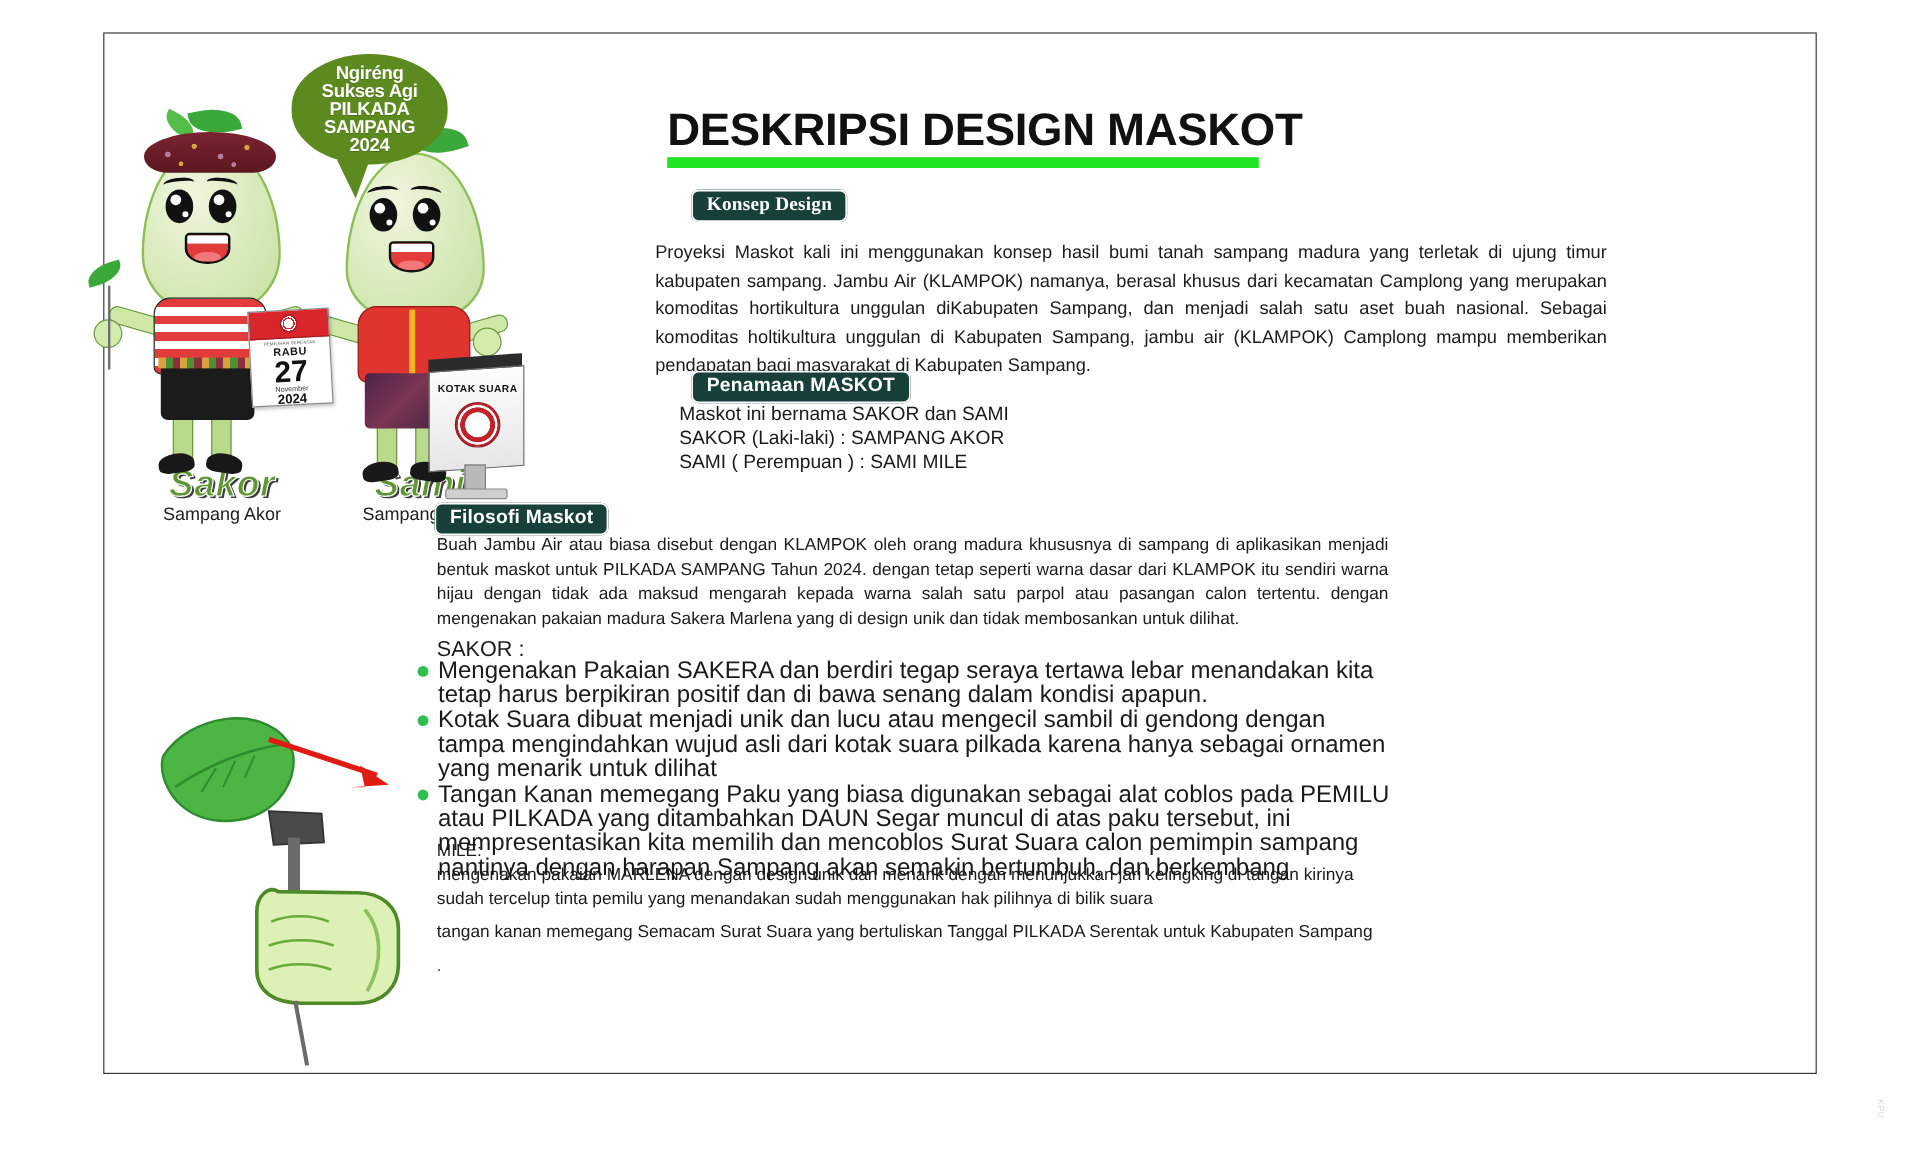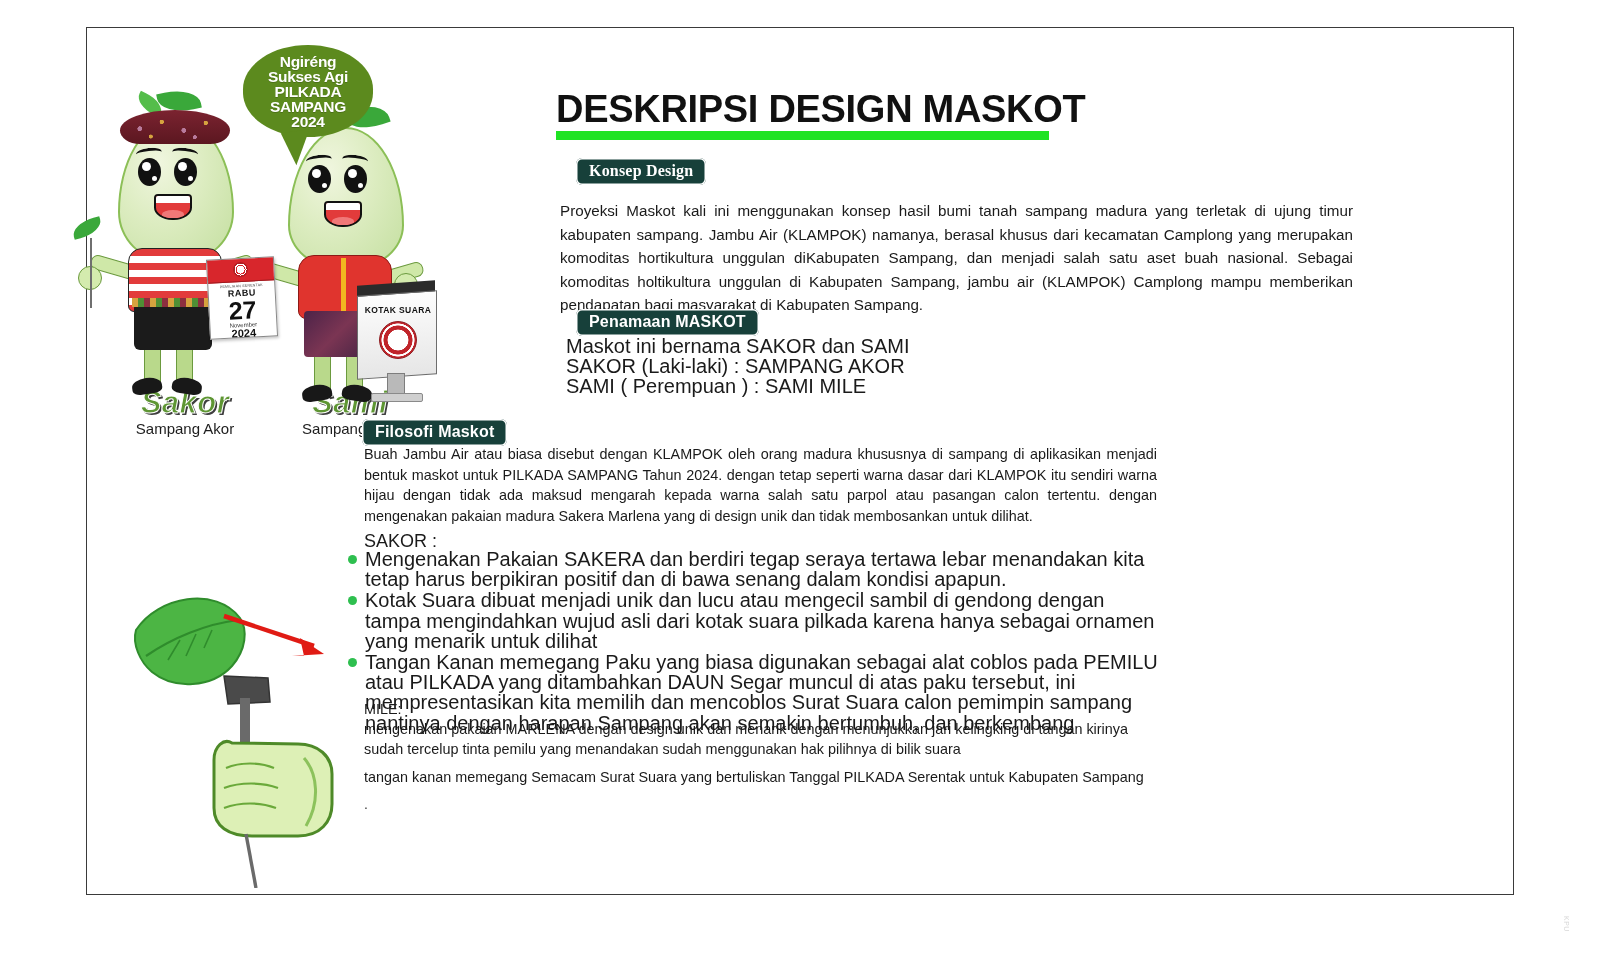"Proyeksi Maskot kali ini menggunakan" .para-konsep { left: 560px -> 546px }
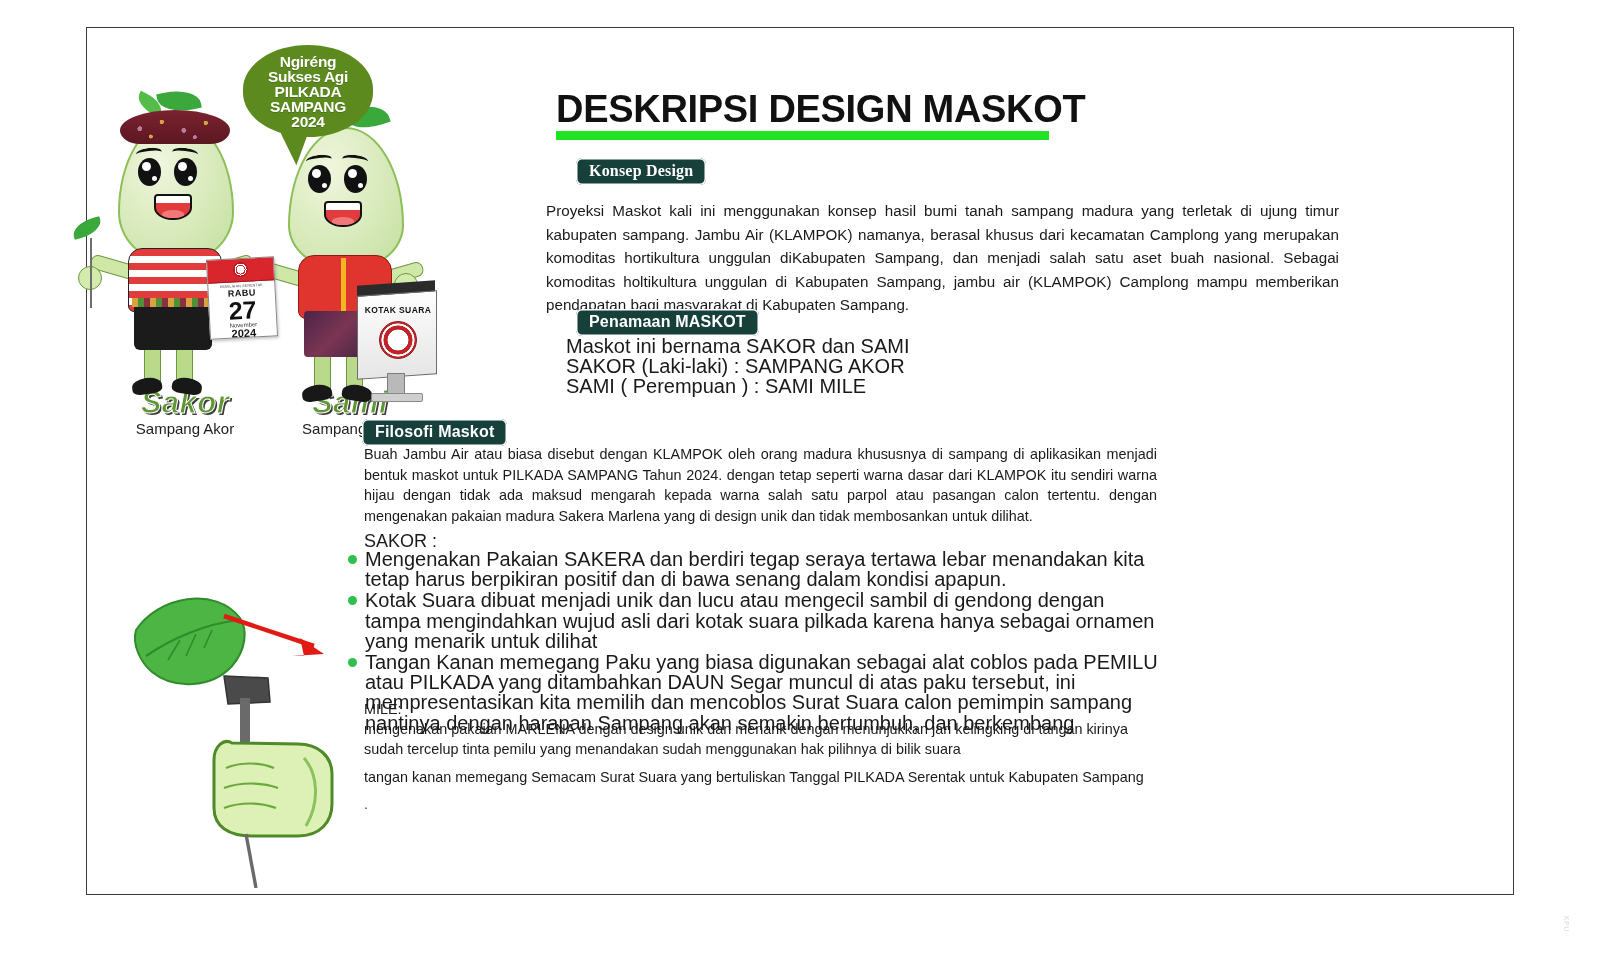"KOTAK SUARA" .ballot-box { top: 248px -> 262px }
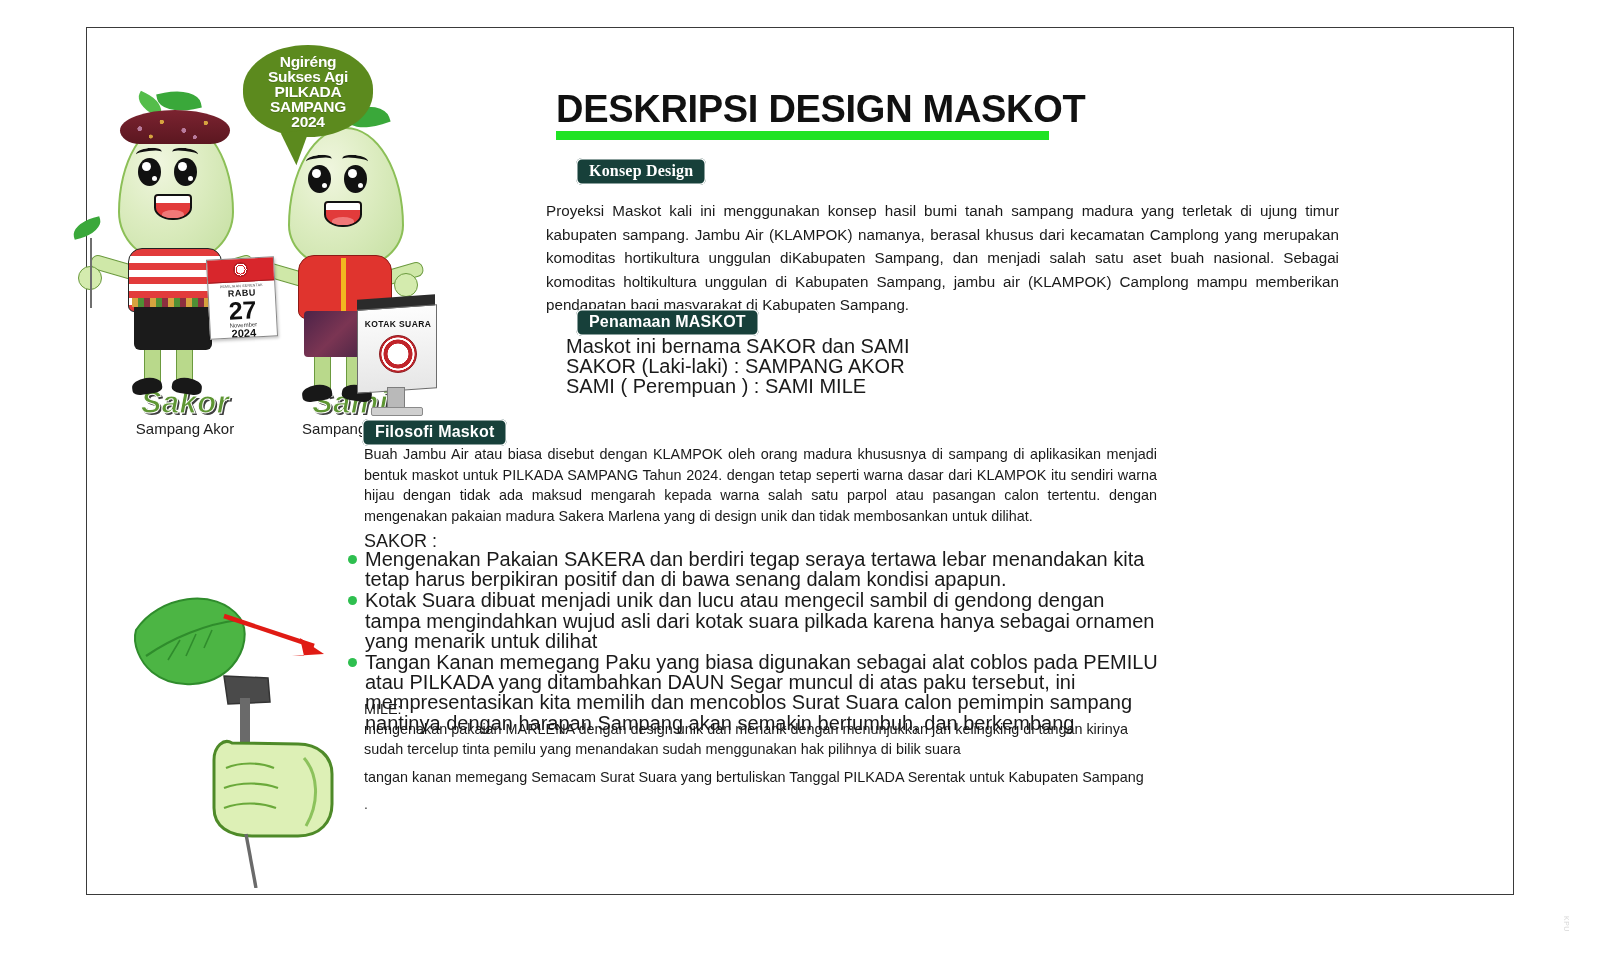"Maskot ini bernama SAKOR dan" .penamaan-lines { font-size: 20px -> 16px }
